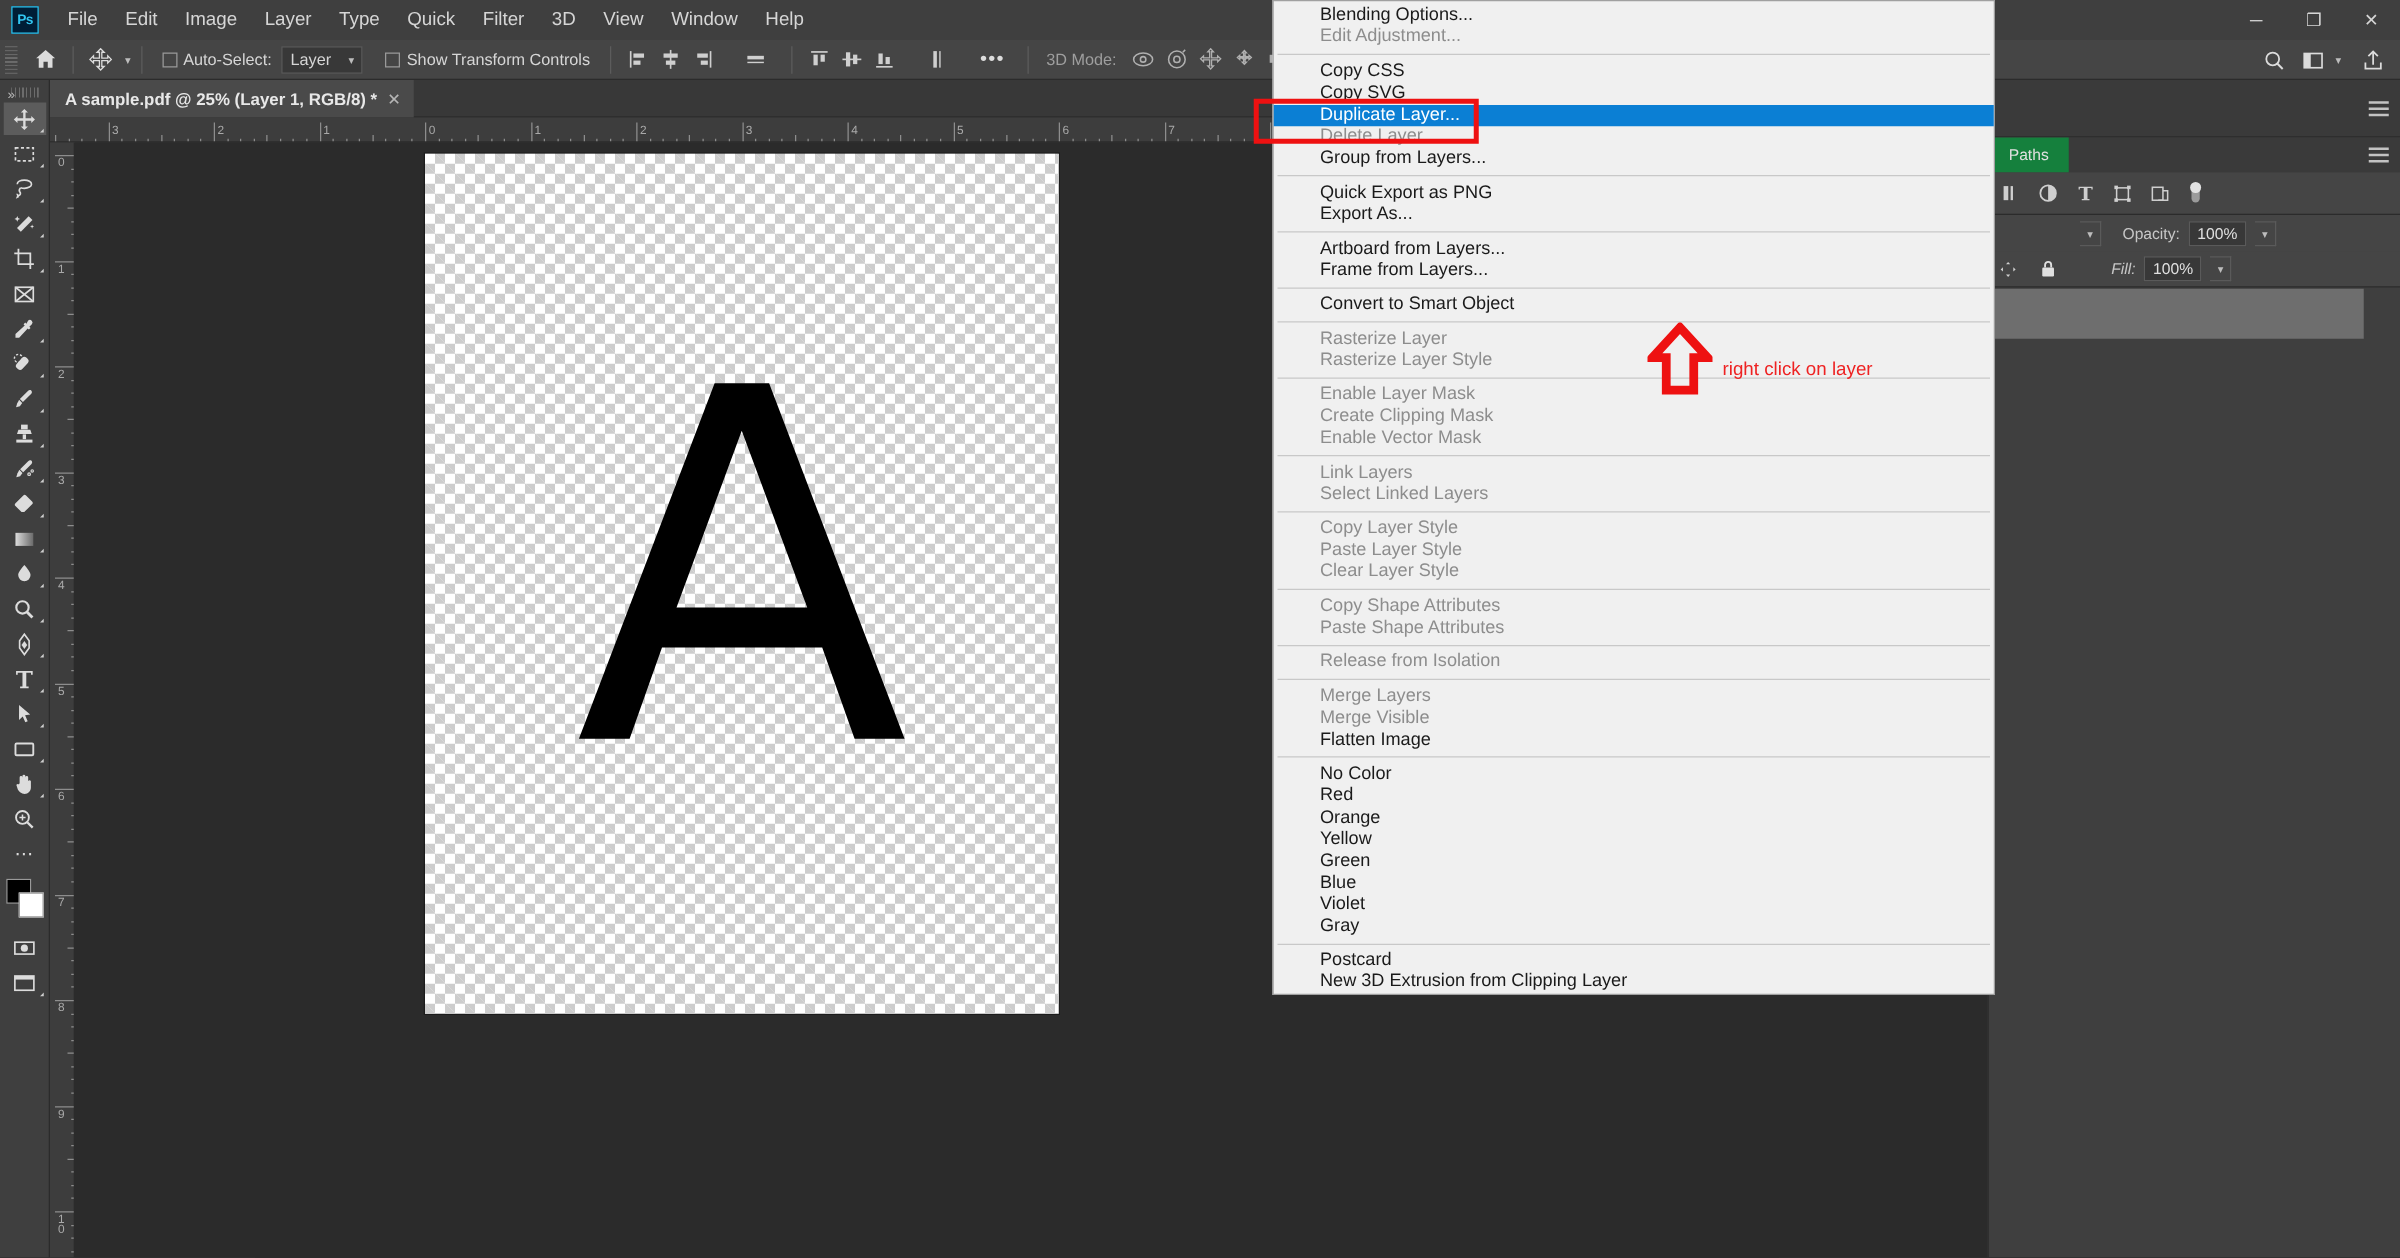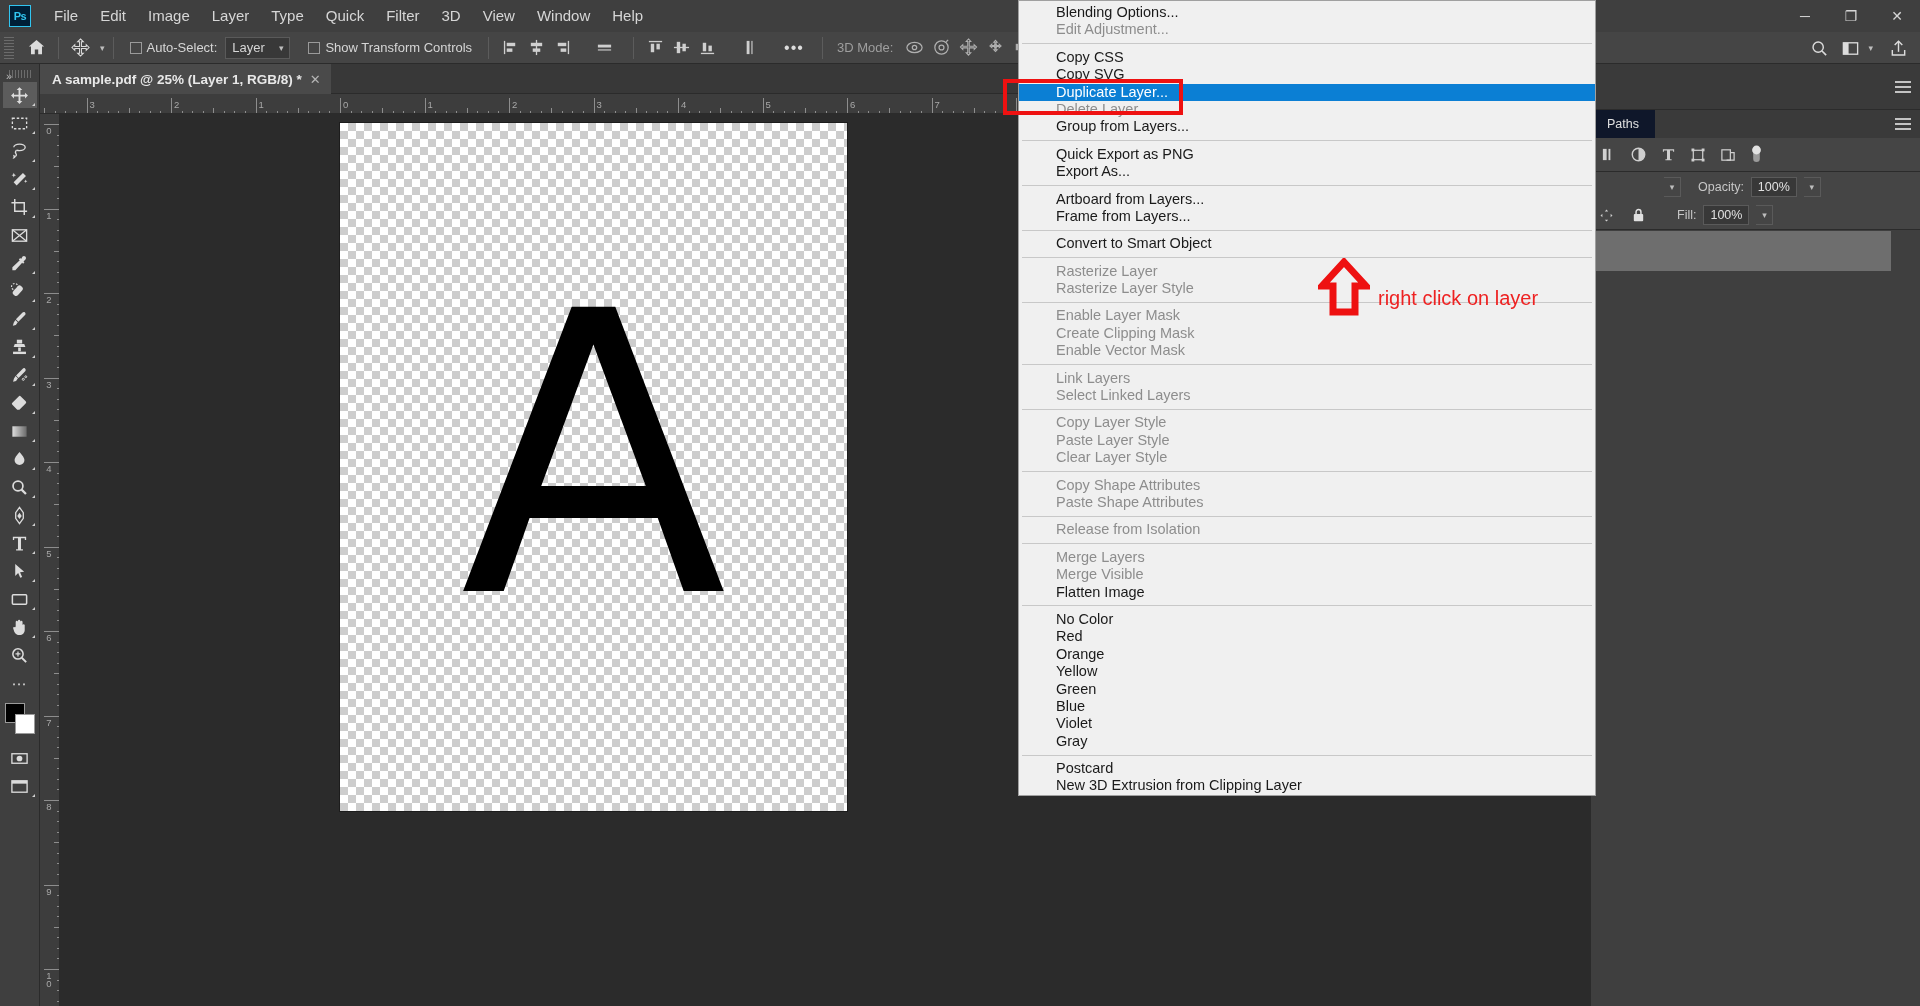"Paths" .panel-tab.active { background: #0f172a -> #15803d }
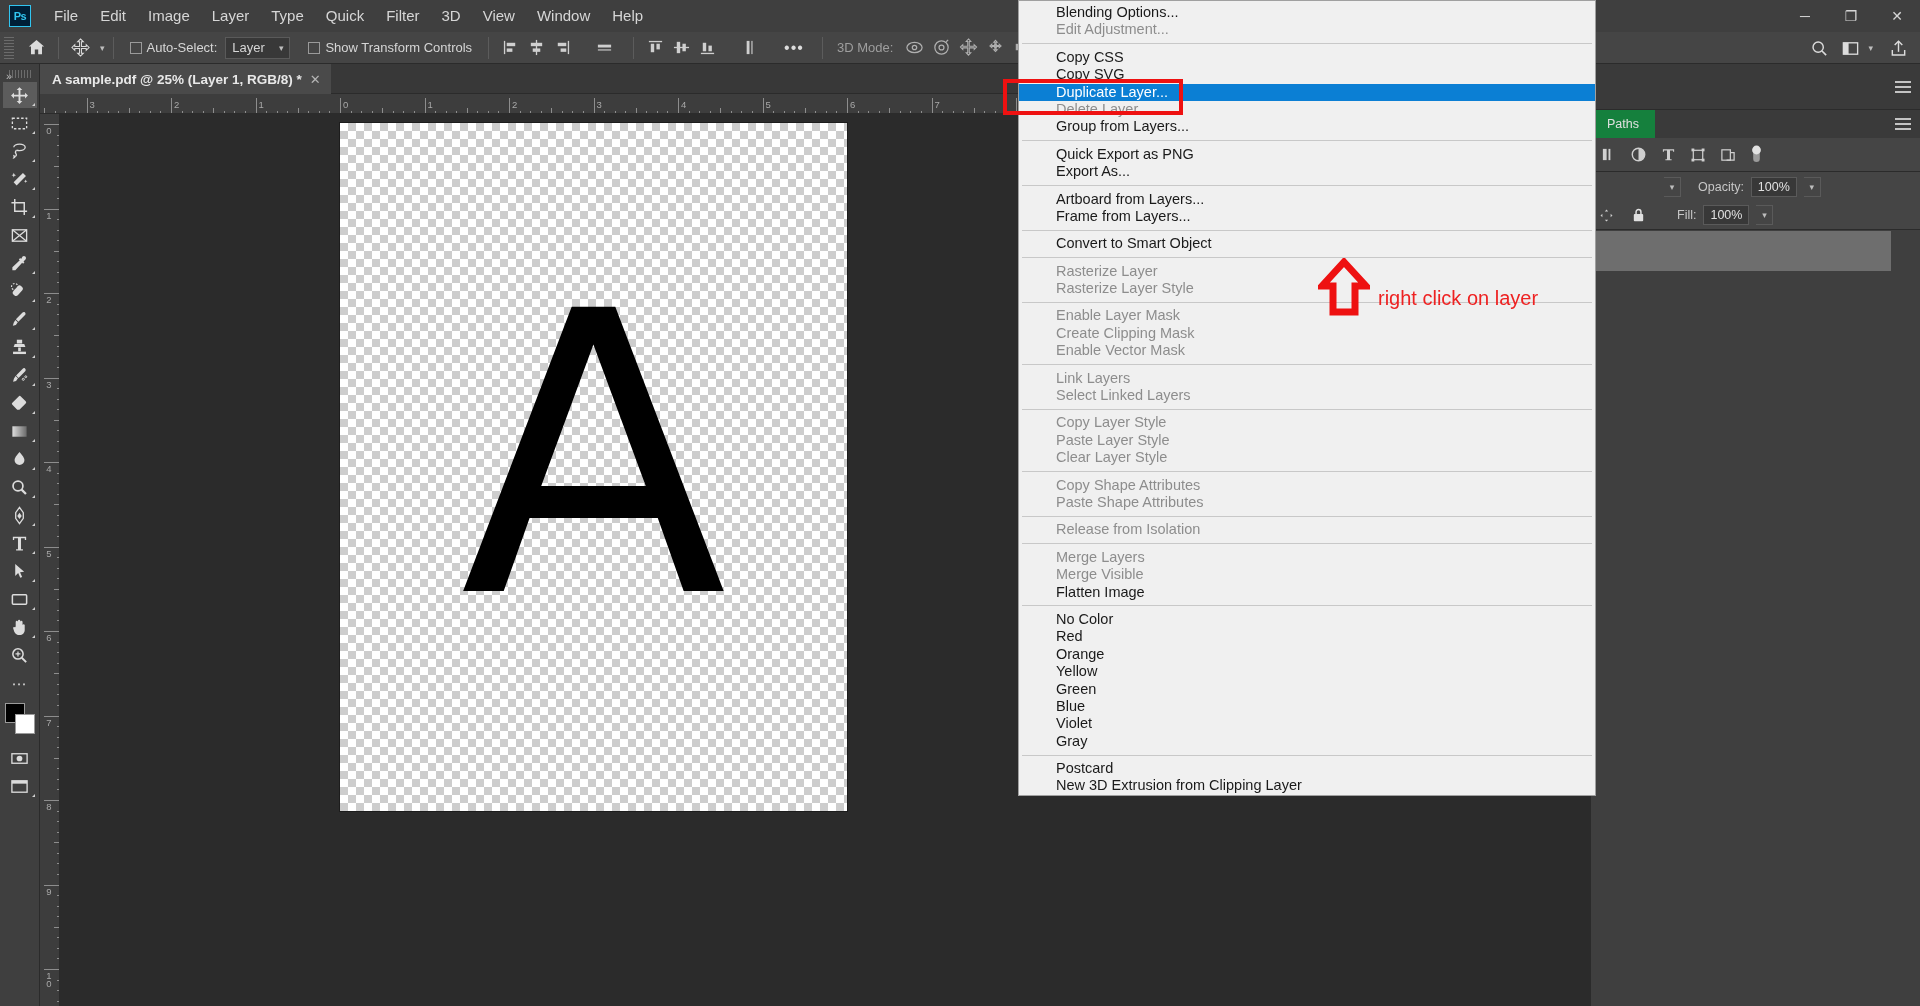"Fill:" span.fld-label { font-style: none -> italic; margin-left: 24px -> 36px }
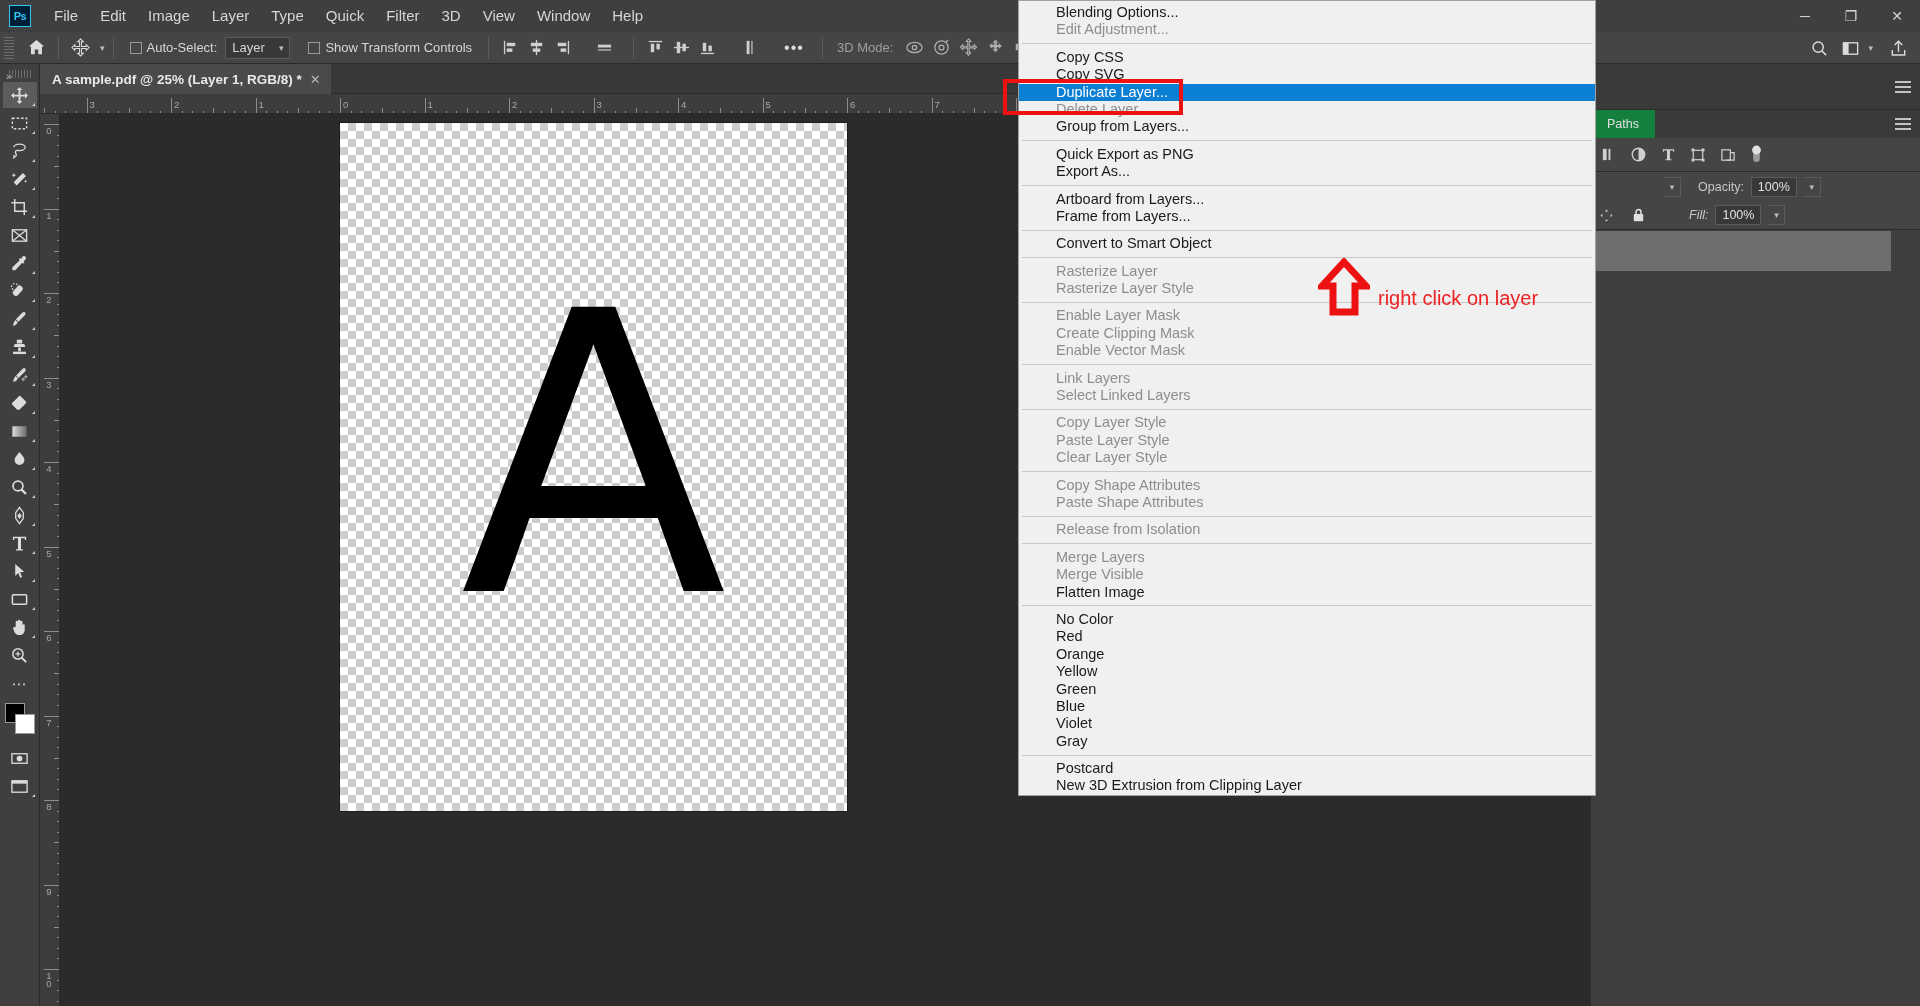"right click on layer" .red-note { font-size: 20px -> 15px }
